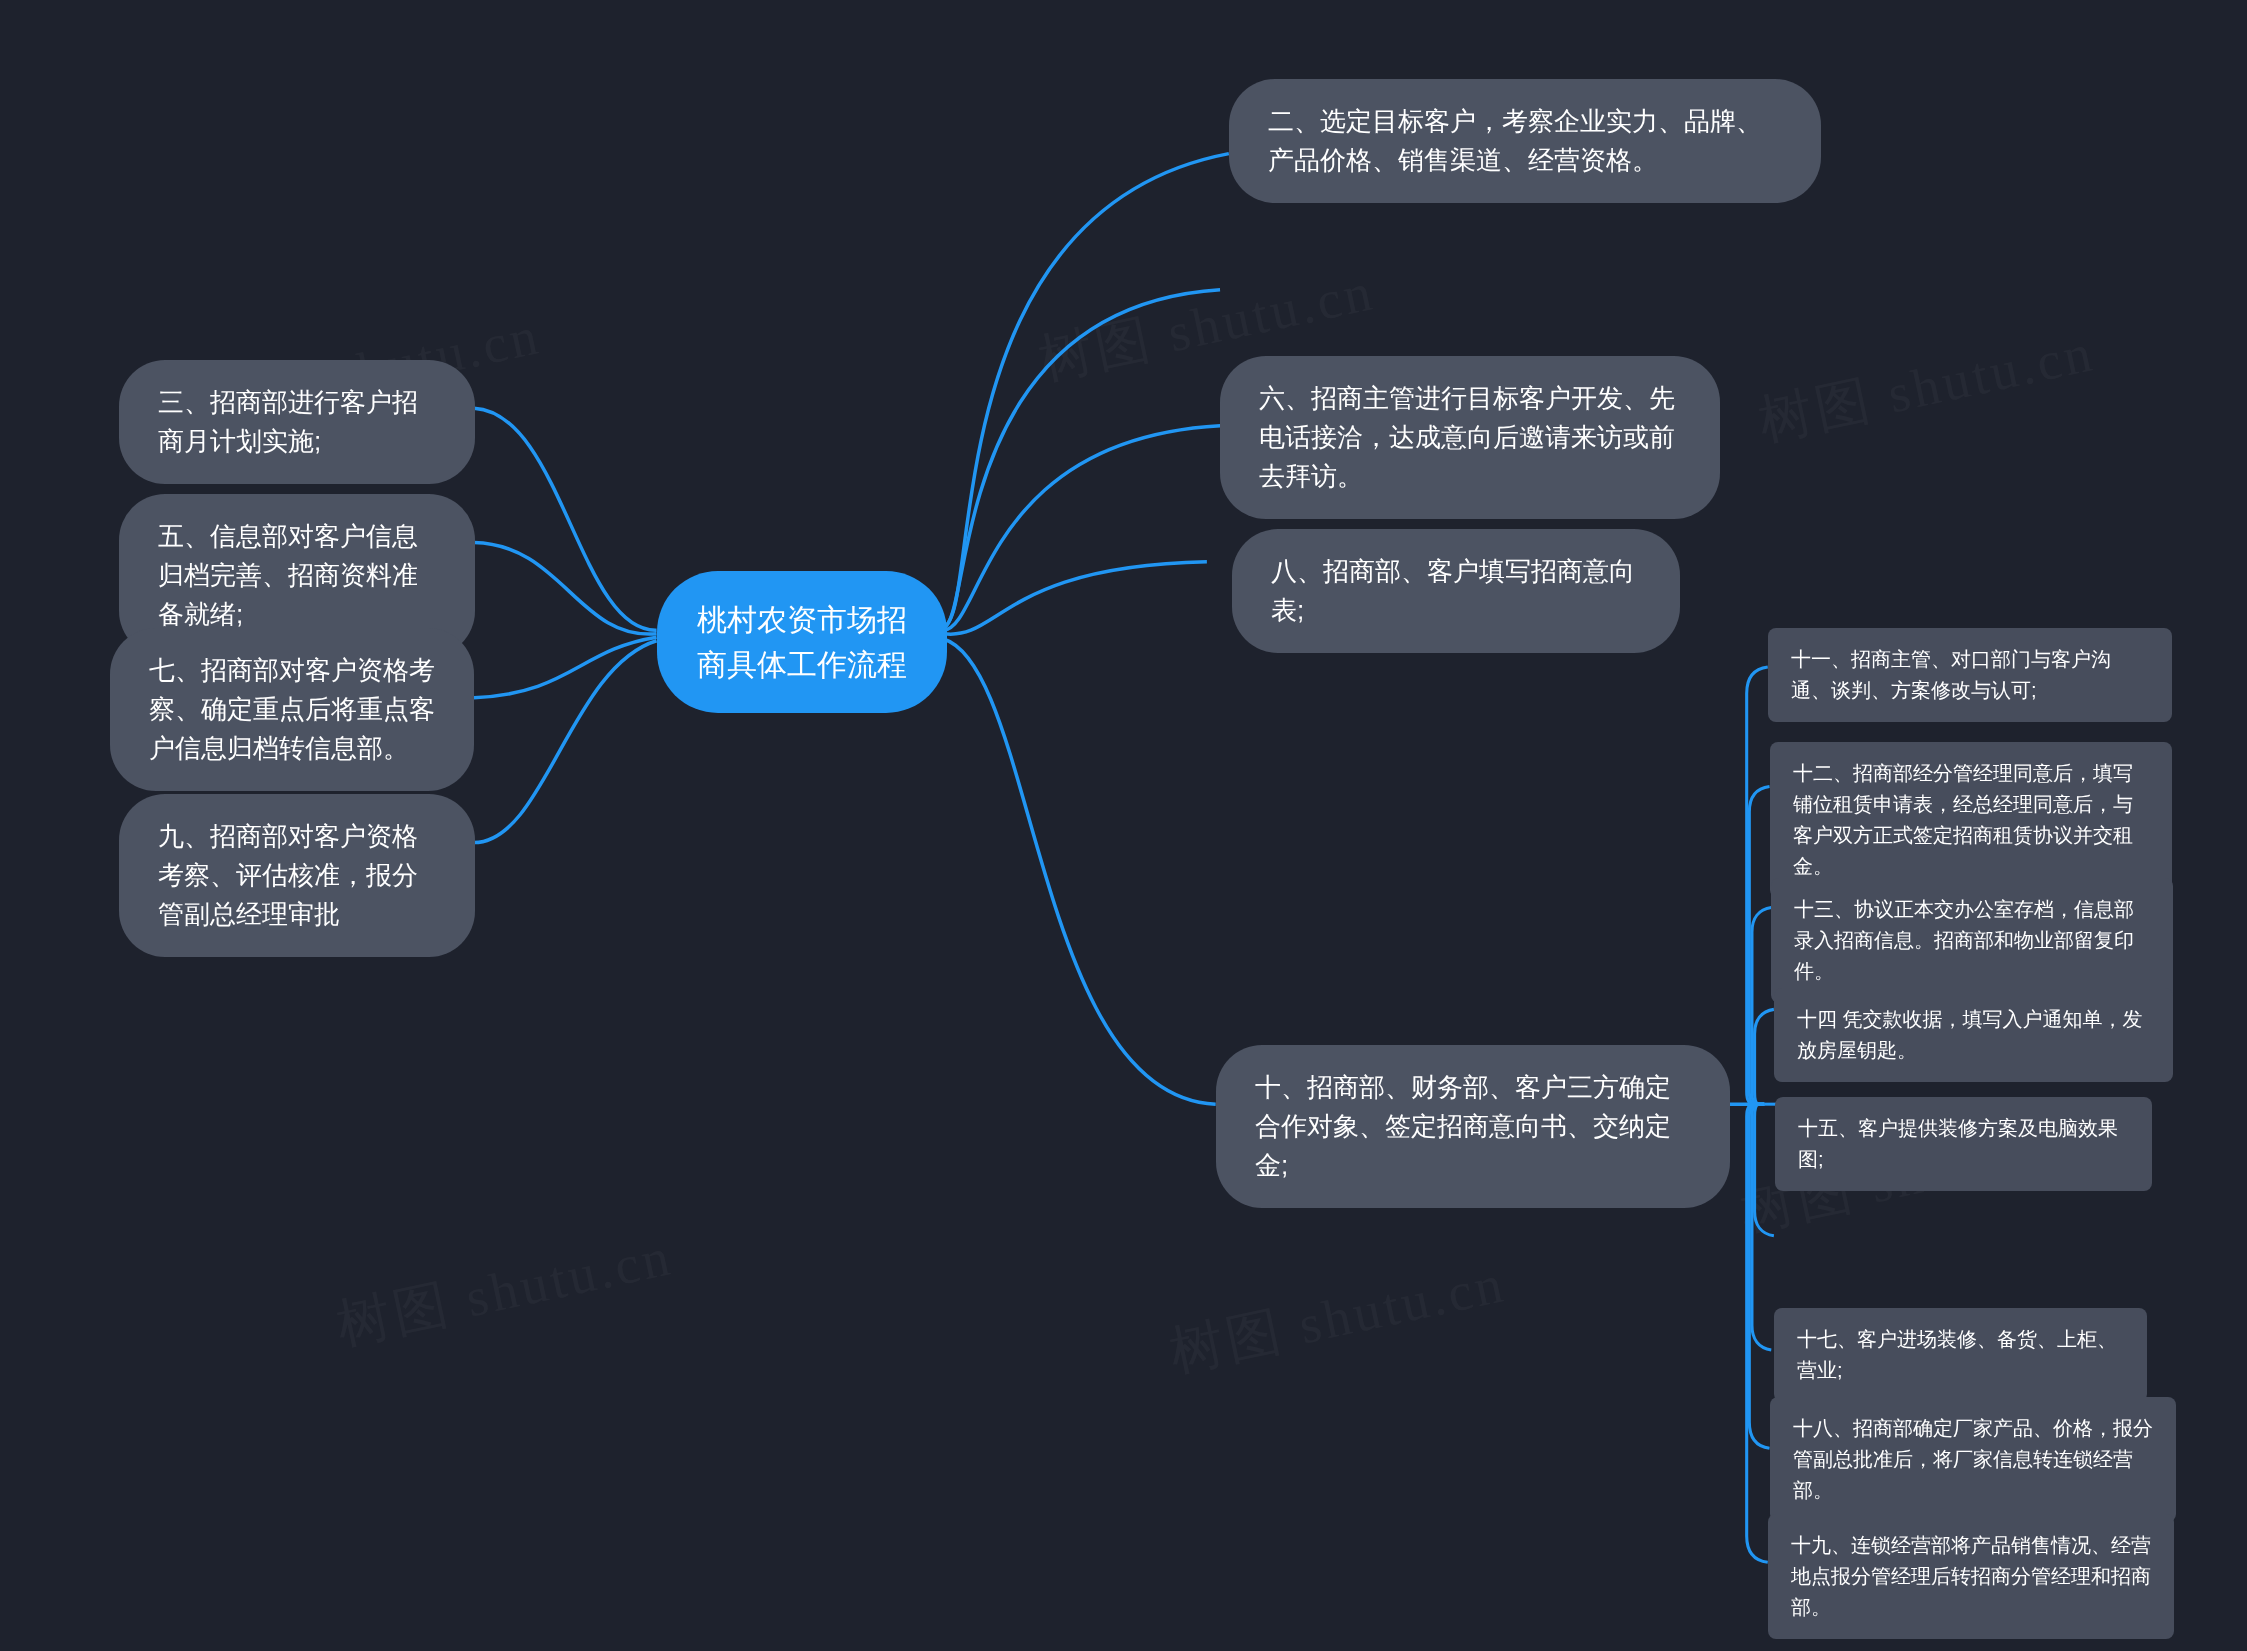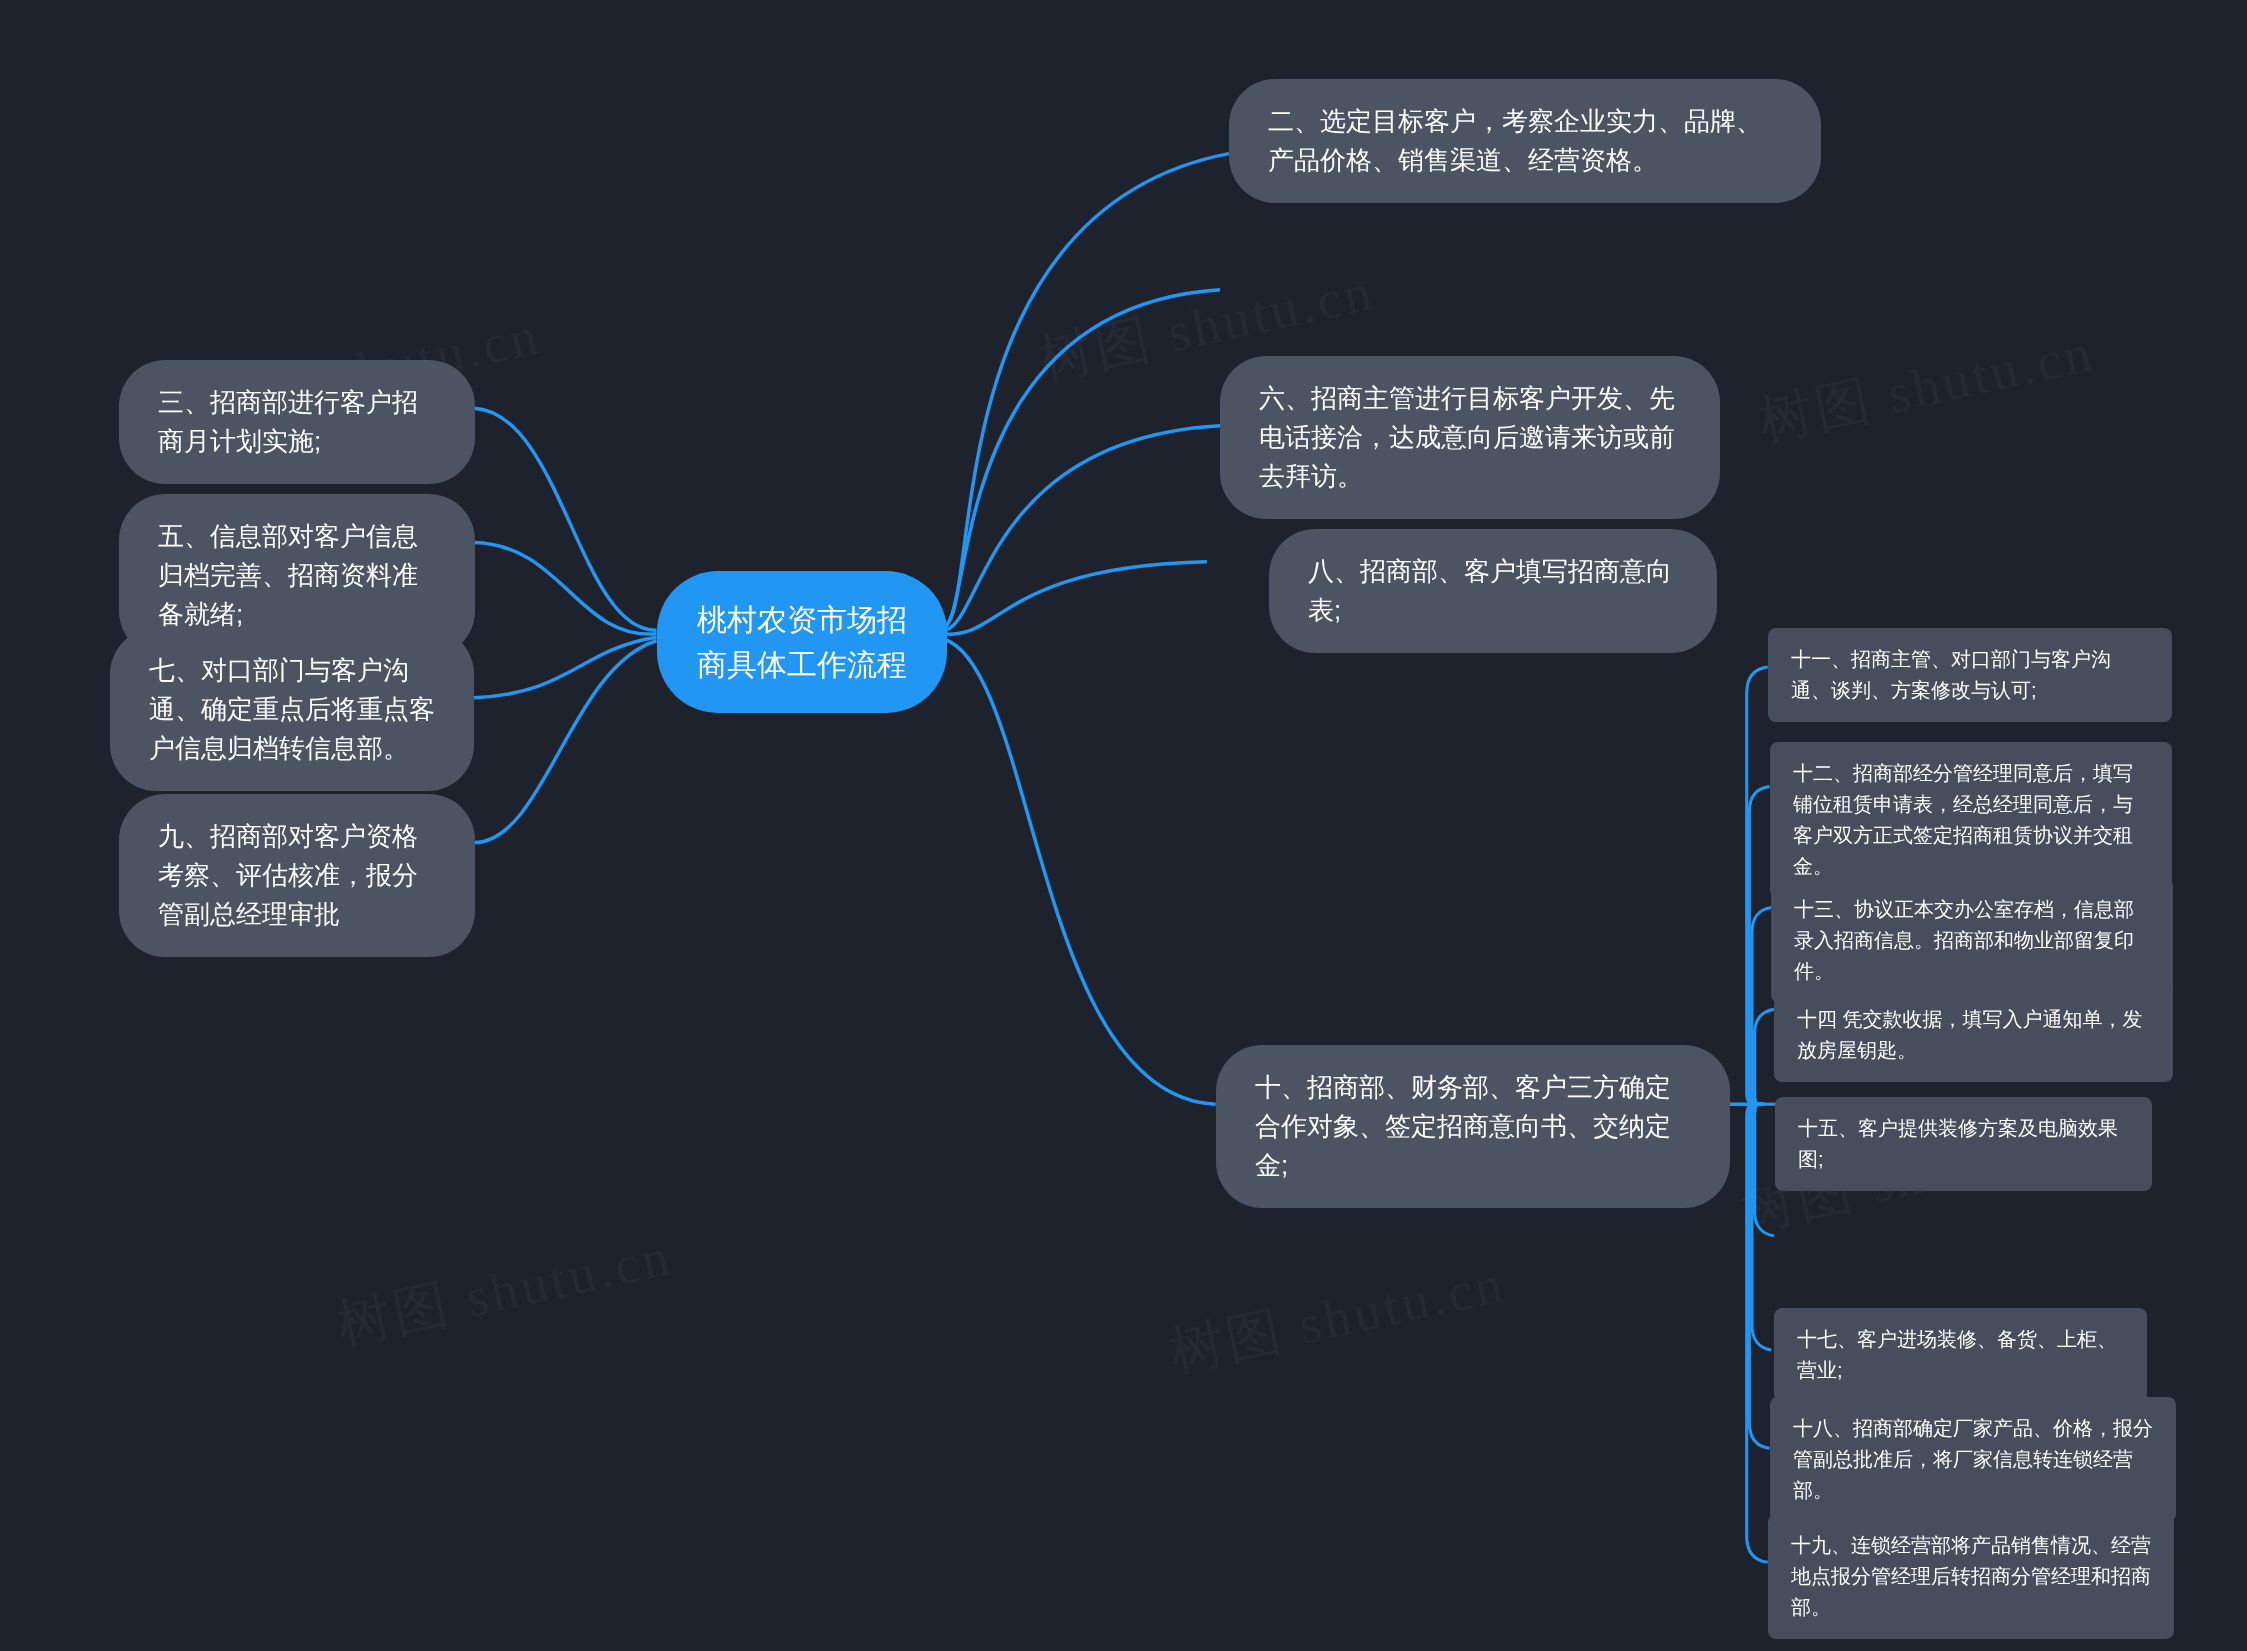"八、招商部、客户填写招商意向表;" div.node { left: 1269px -> 1232px }
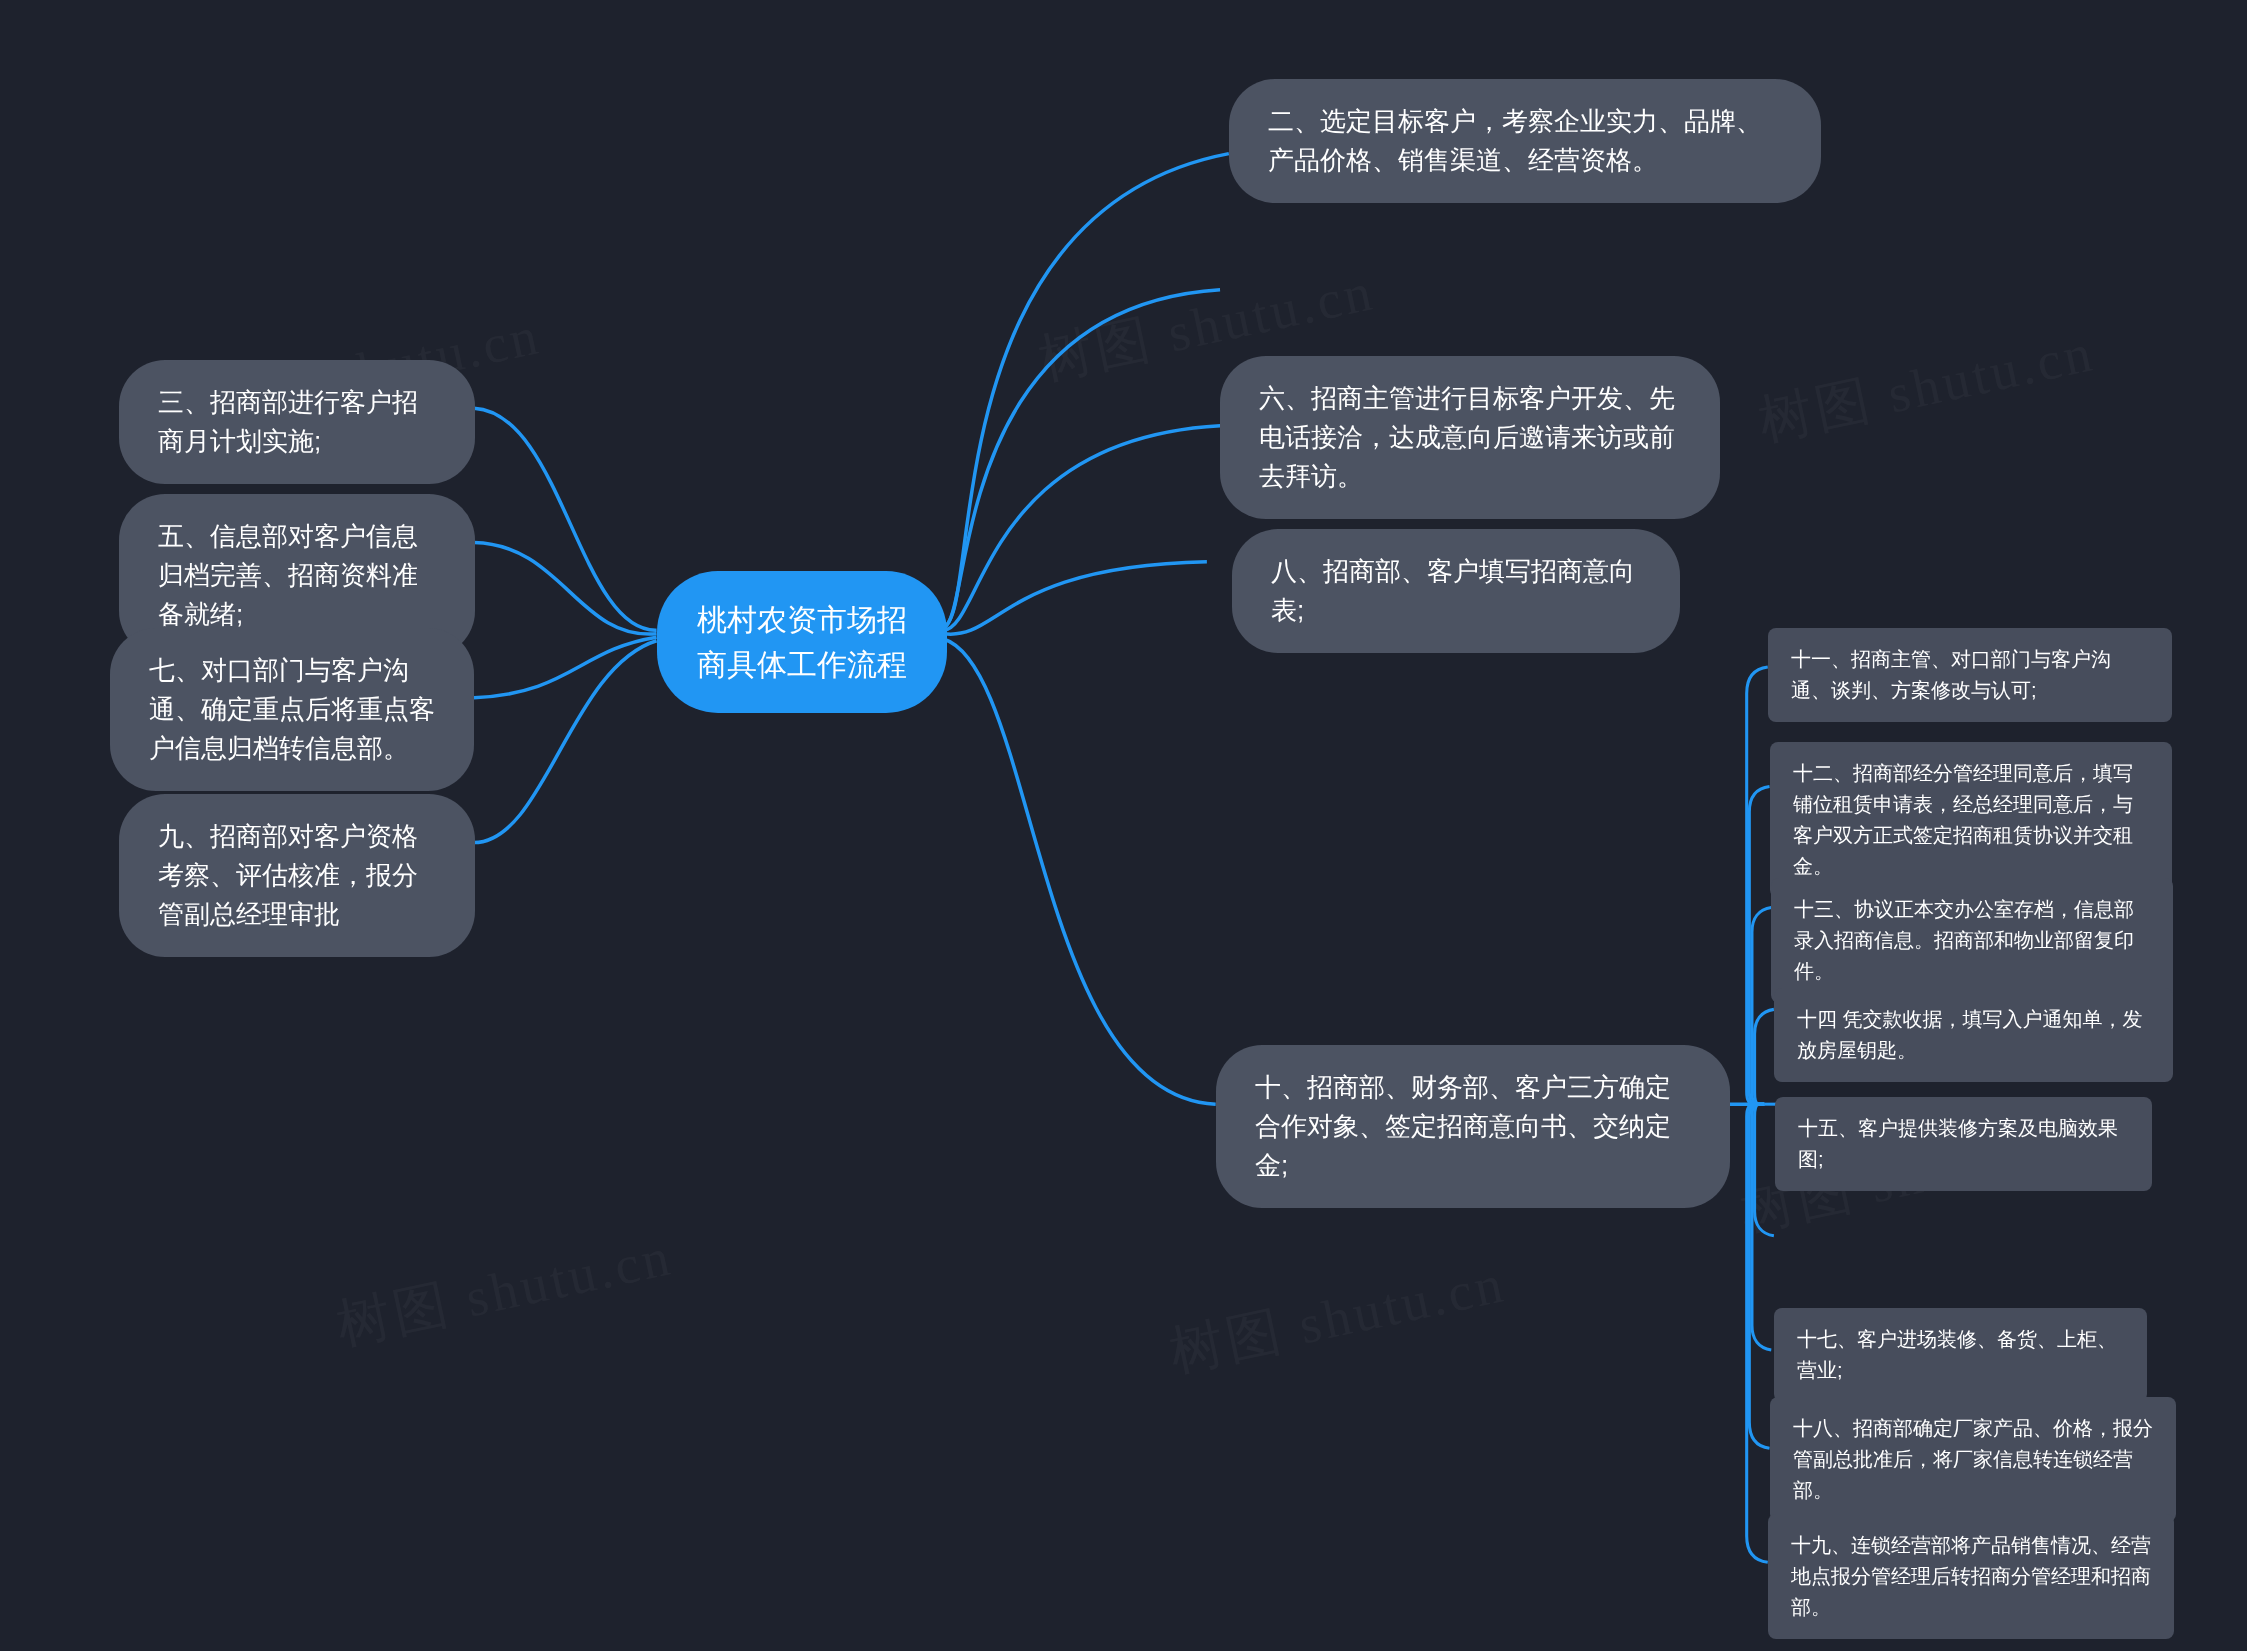"七、对口部门与客户沟通、确定重点后将重点客户信息归档转信息部。" span.txt { text: 对口部门与客户沟通 -> 招商部对客户资格考察 }
